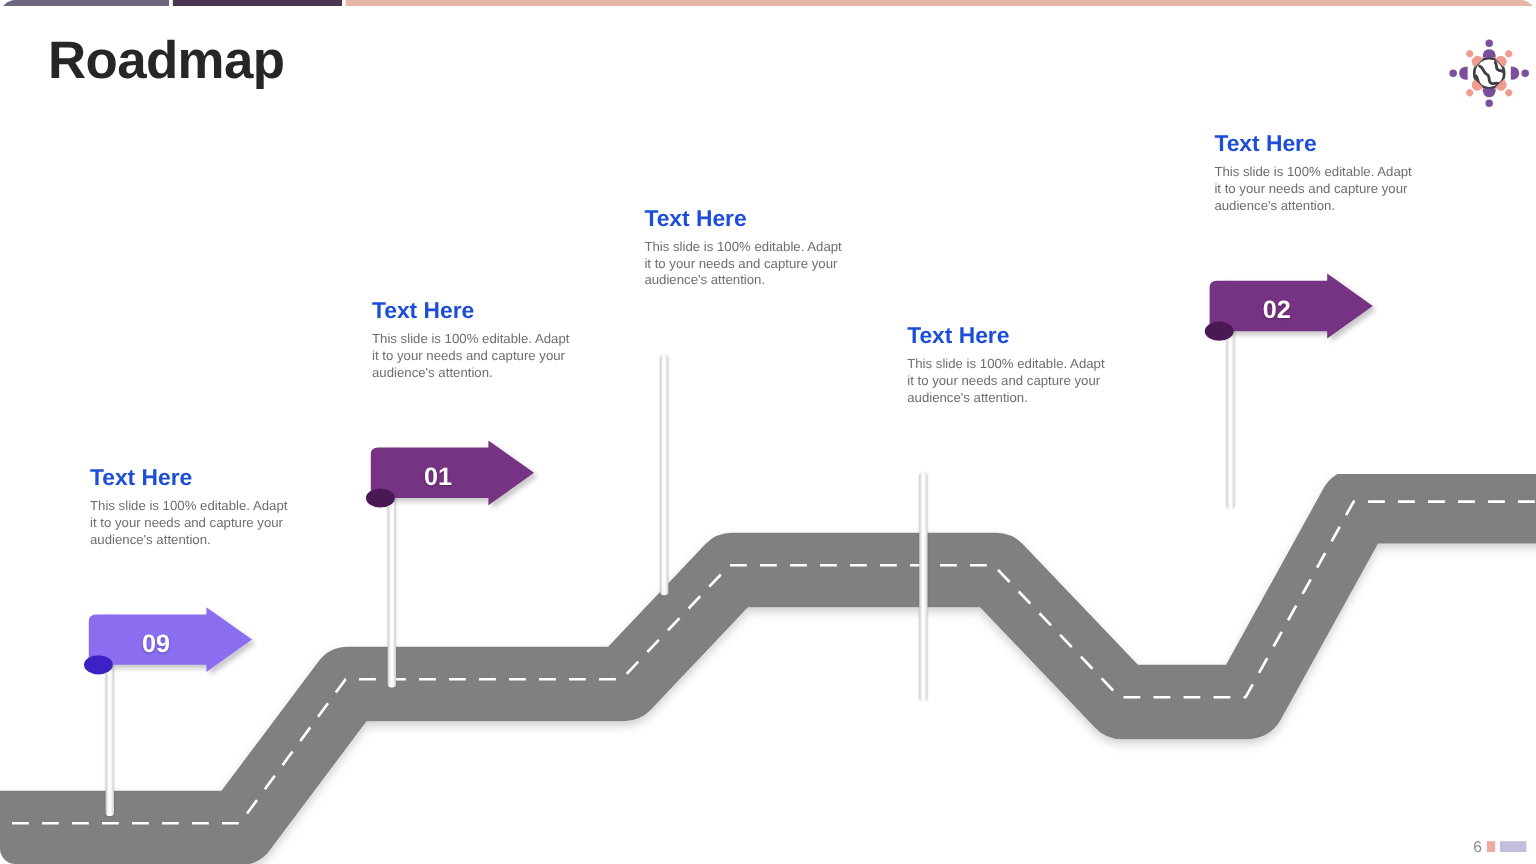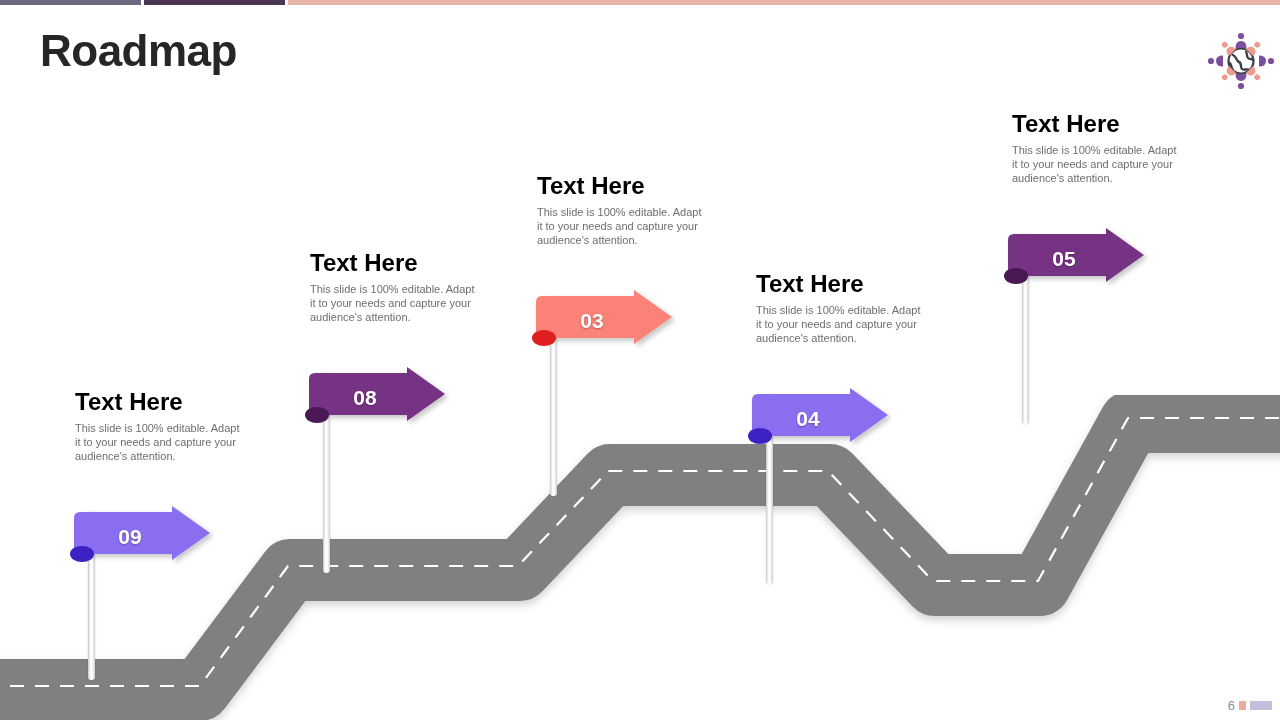"Roadmap" #slide { border-radius: none -> 13px }
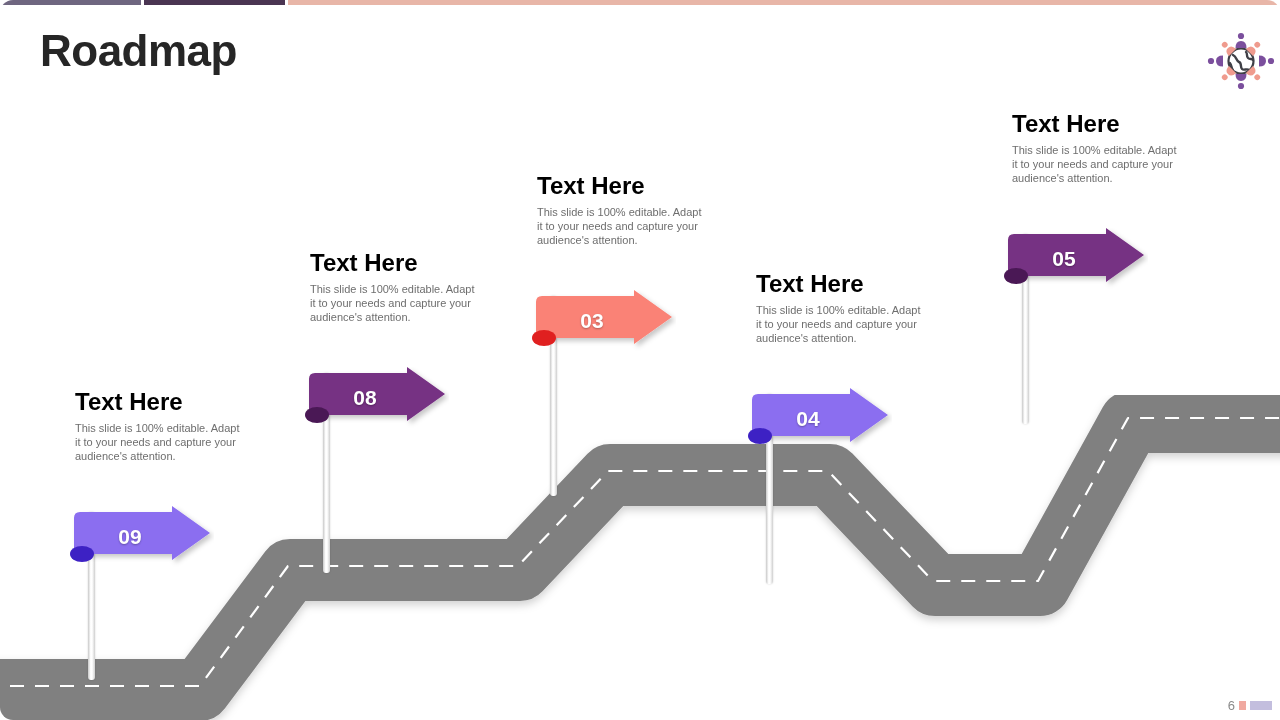"Text Here" .ms-heading { color: #000000 -> #1d4ed8; font-size: 24px -> 19px }
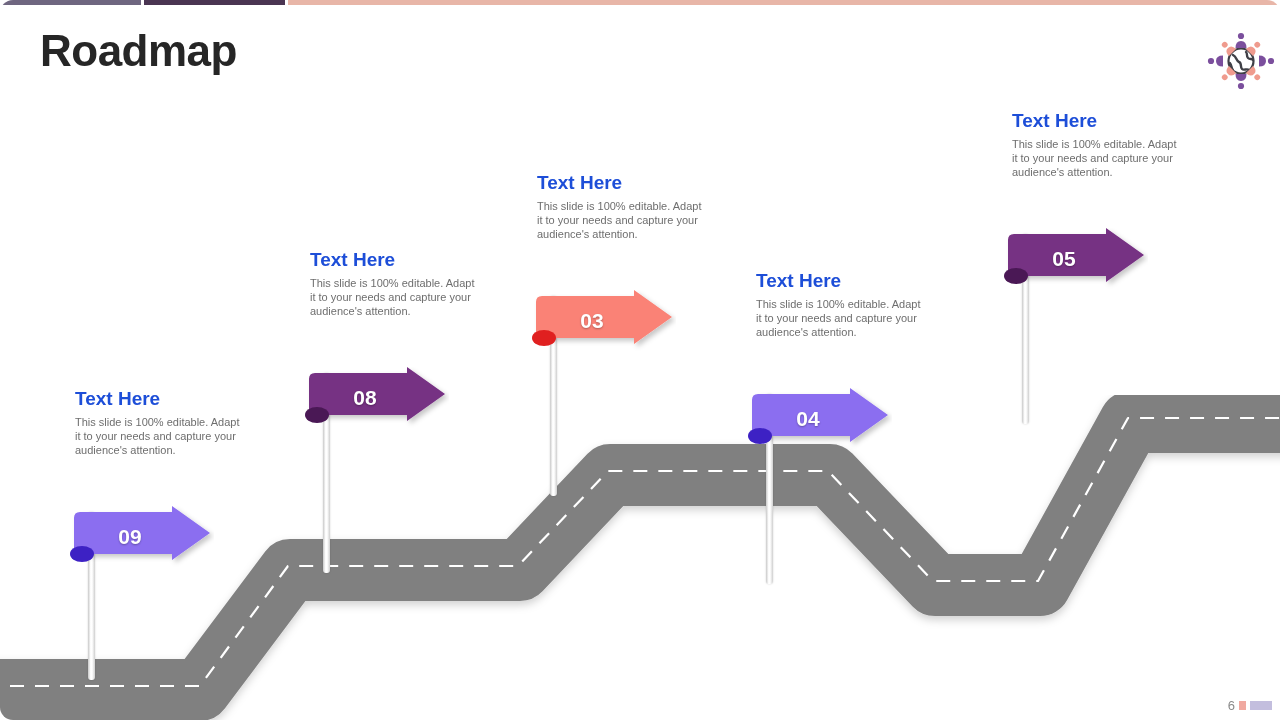"05" div.flag-num { text: 05 -> 02 }
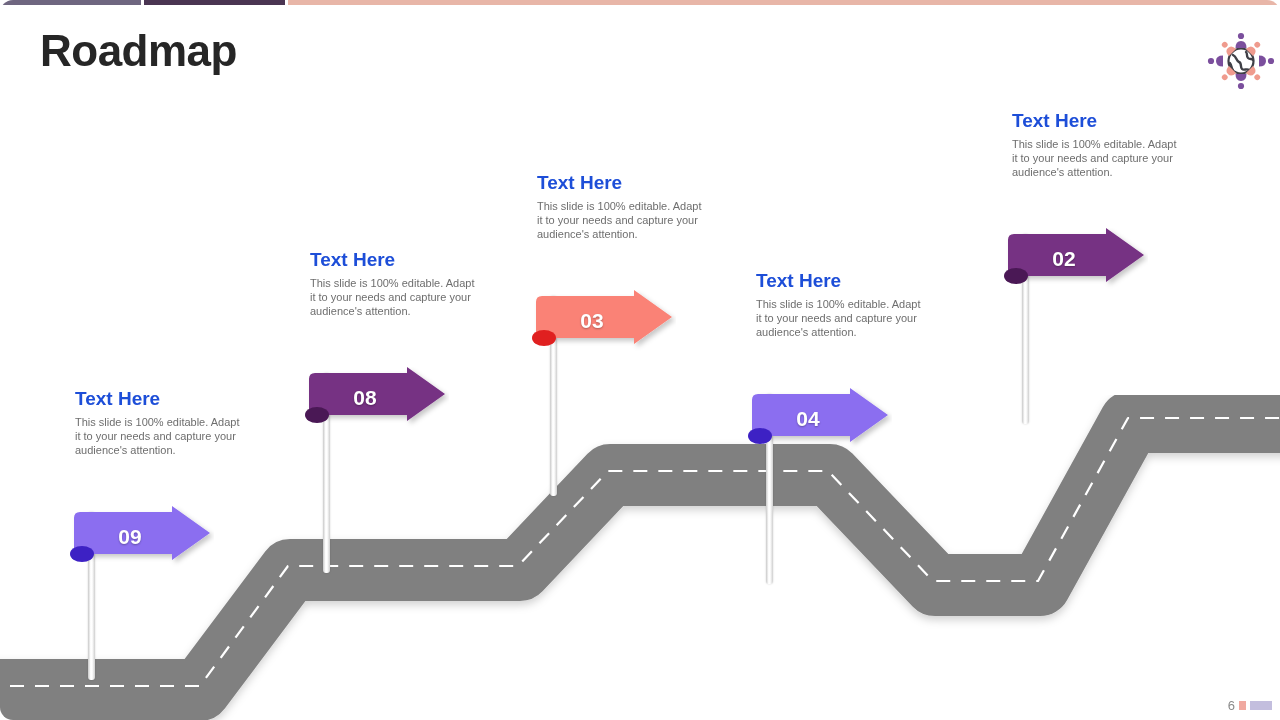"03" div.flag-wrap { html: <div> <svg> <defs> <filter> <feDropShadow></feDropShadow> </filter> </defs> <path></path> <ellipse></ellipse> </svg> <div>03</div> </div> -> none }
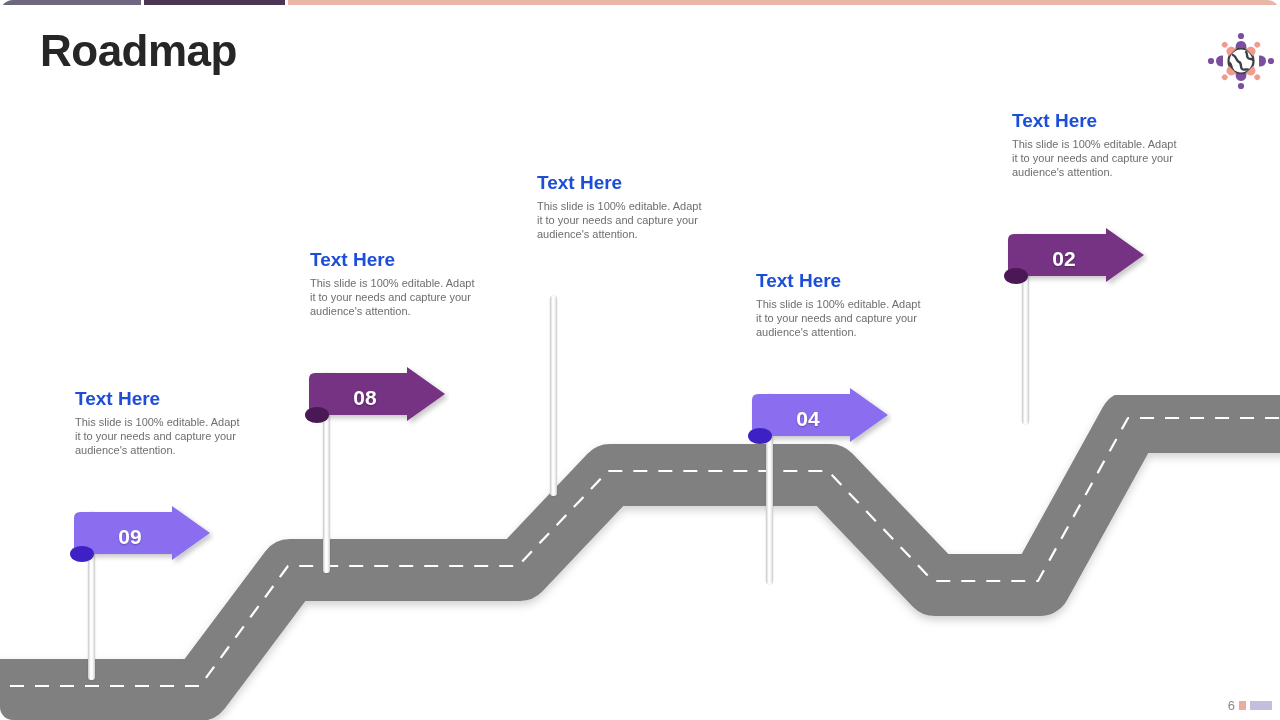"08" div.flag-num { text: 08 -> 01 }
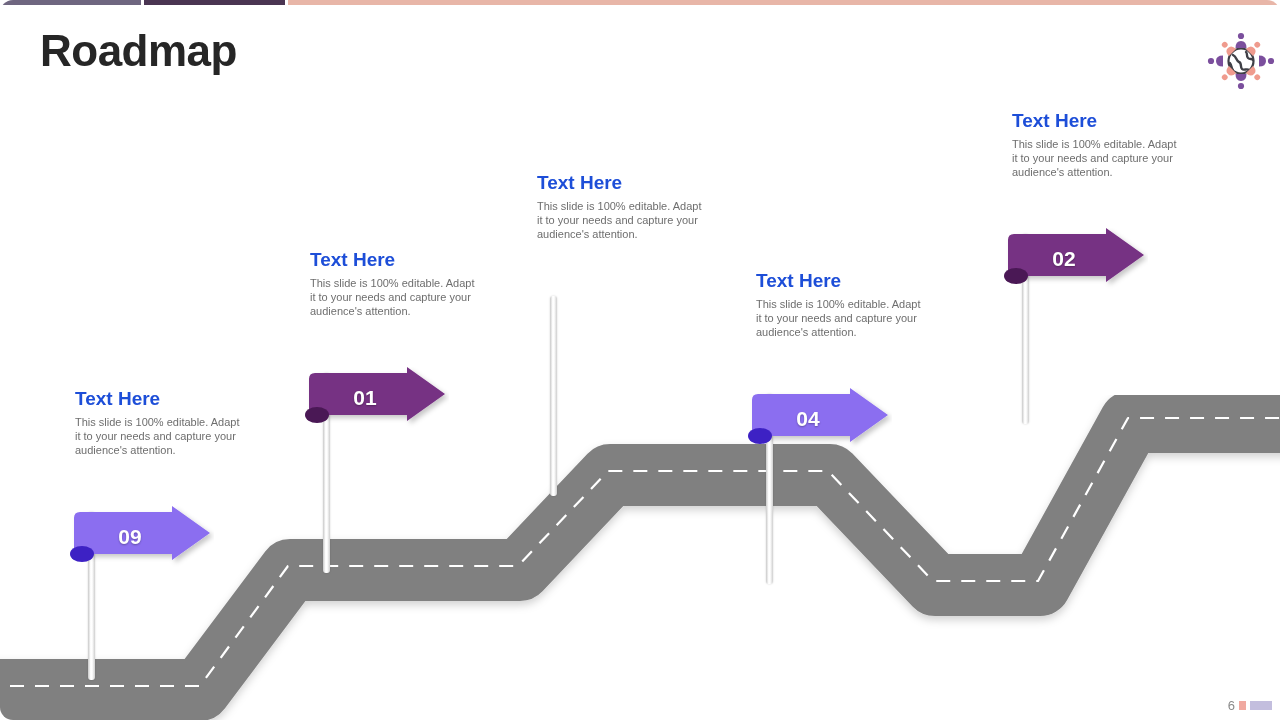"04" div.flag-wrap { html: <div> <svg> <defs> <filter> <feDropShadow></feDropShadow> </filter> </defs> <path></path> <ellipse></ellipse> </svg> <div>04</div> </div> -> none }
